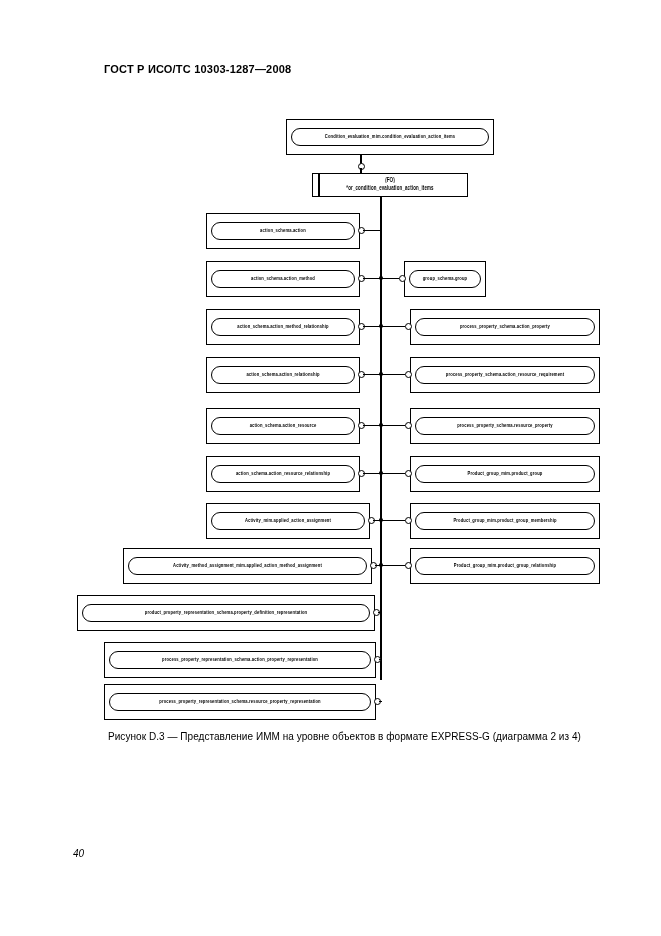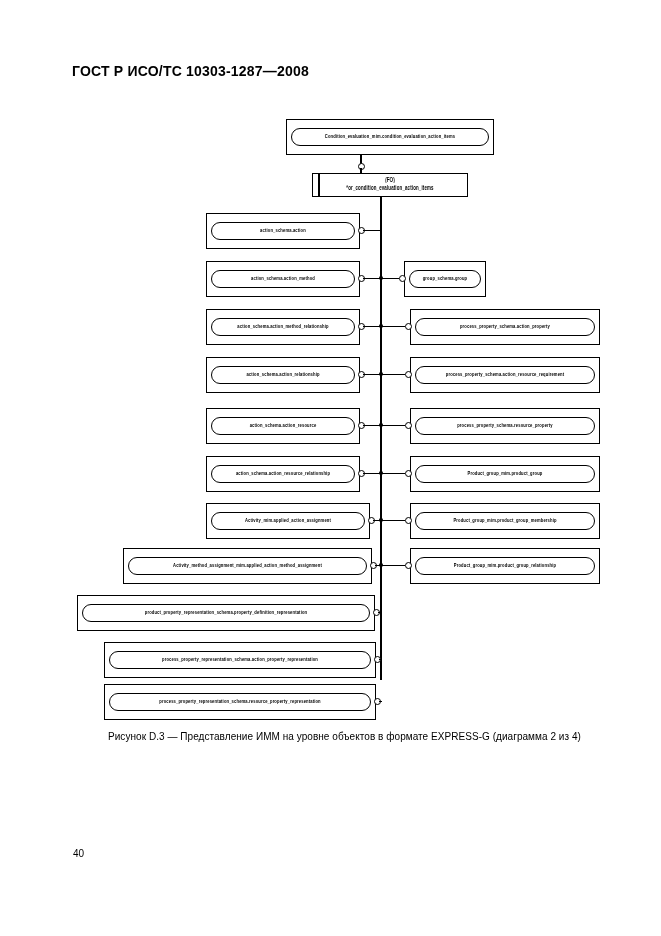"ГОСТ Р ИСО/ТС 10303-1287—2008" .doc-header { font-size: 14px -> 11px; left: 72px -> 104px }
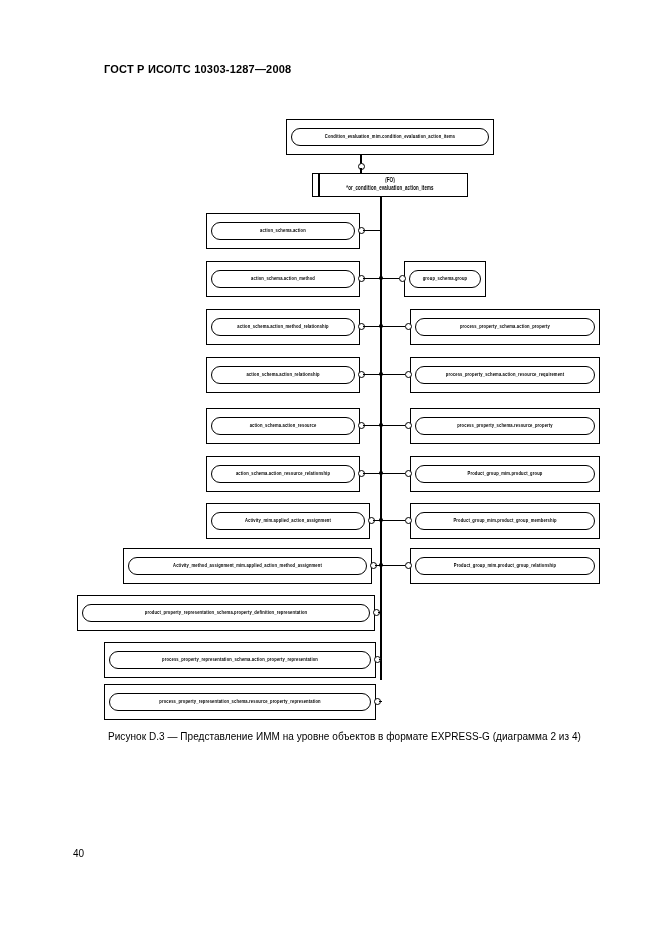"40" .page-number { font-style: none -> italic }
